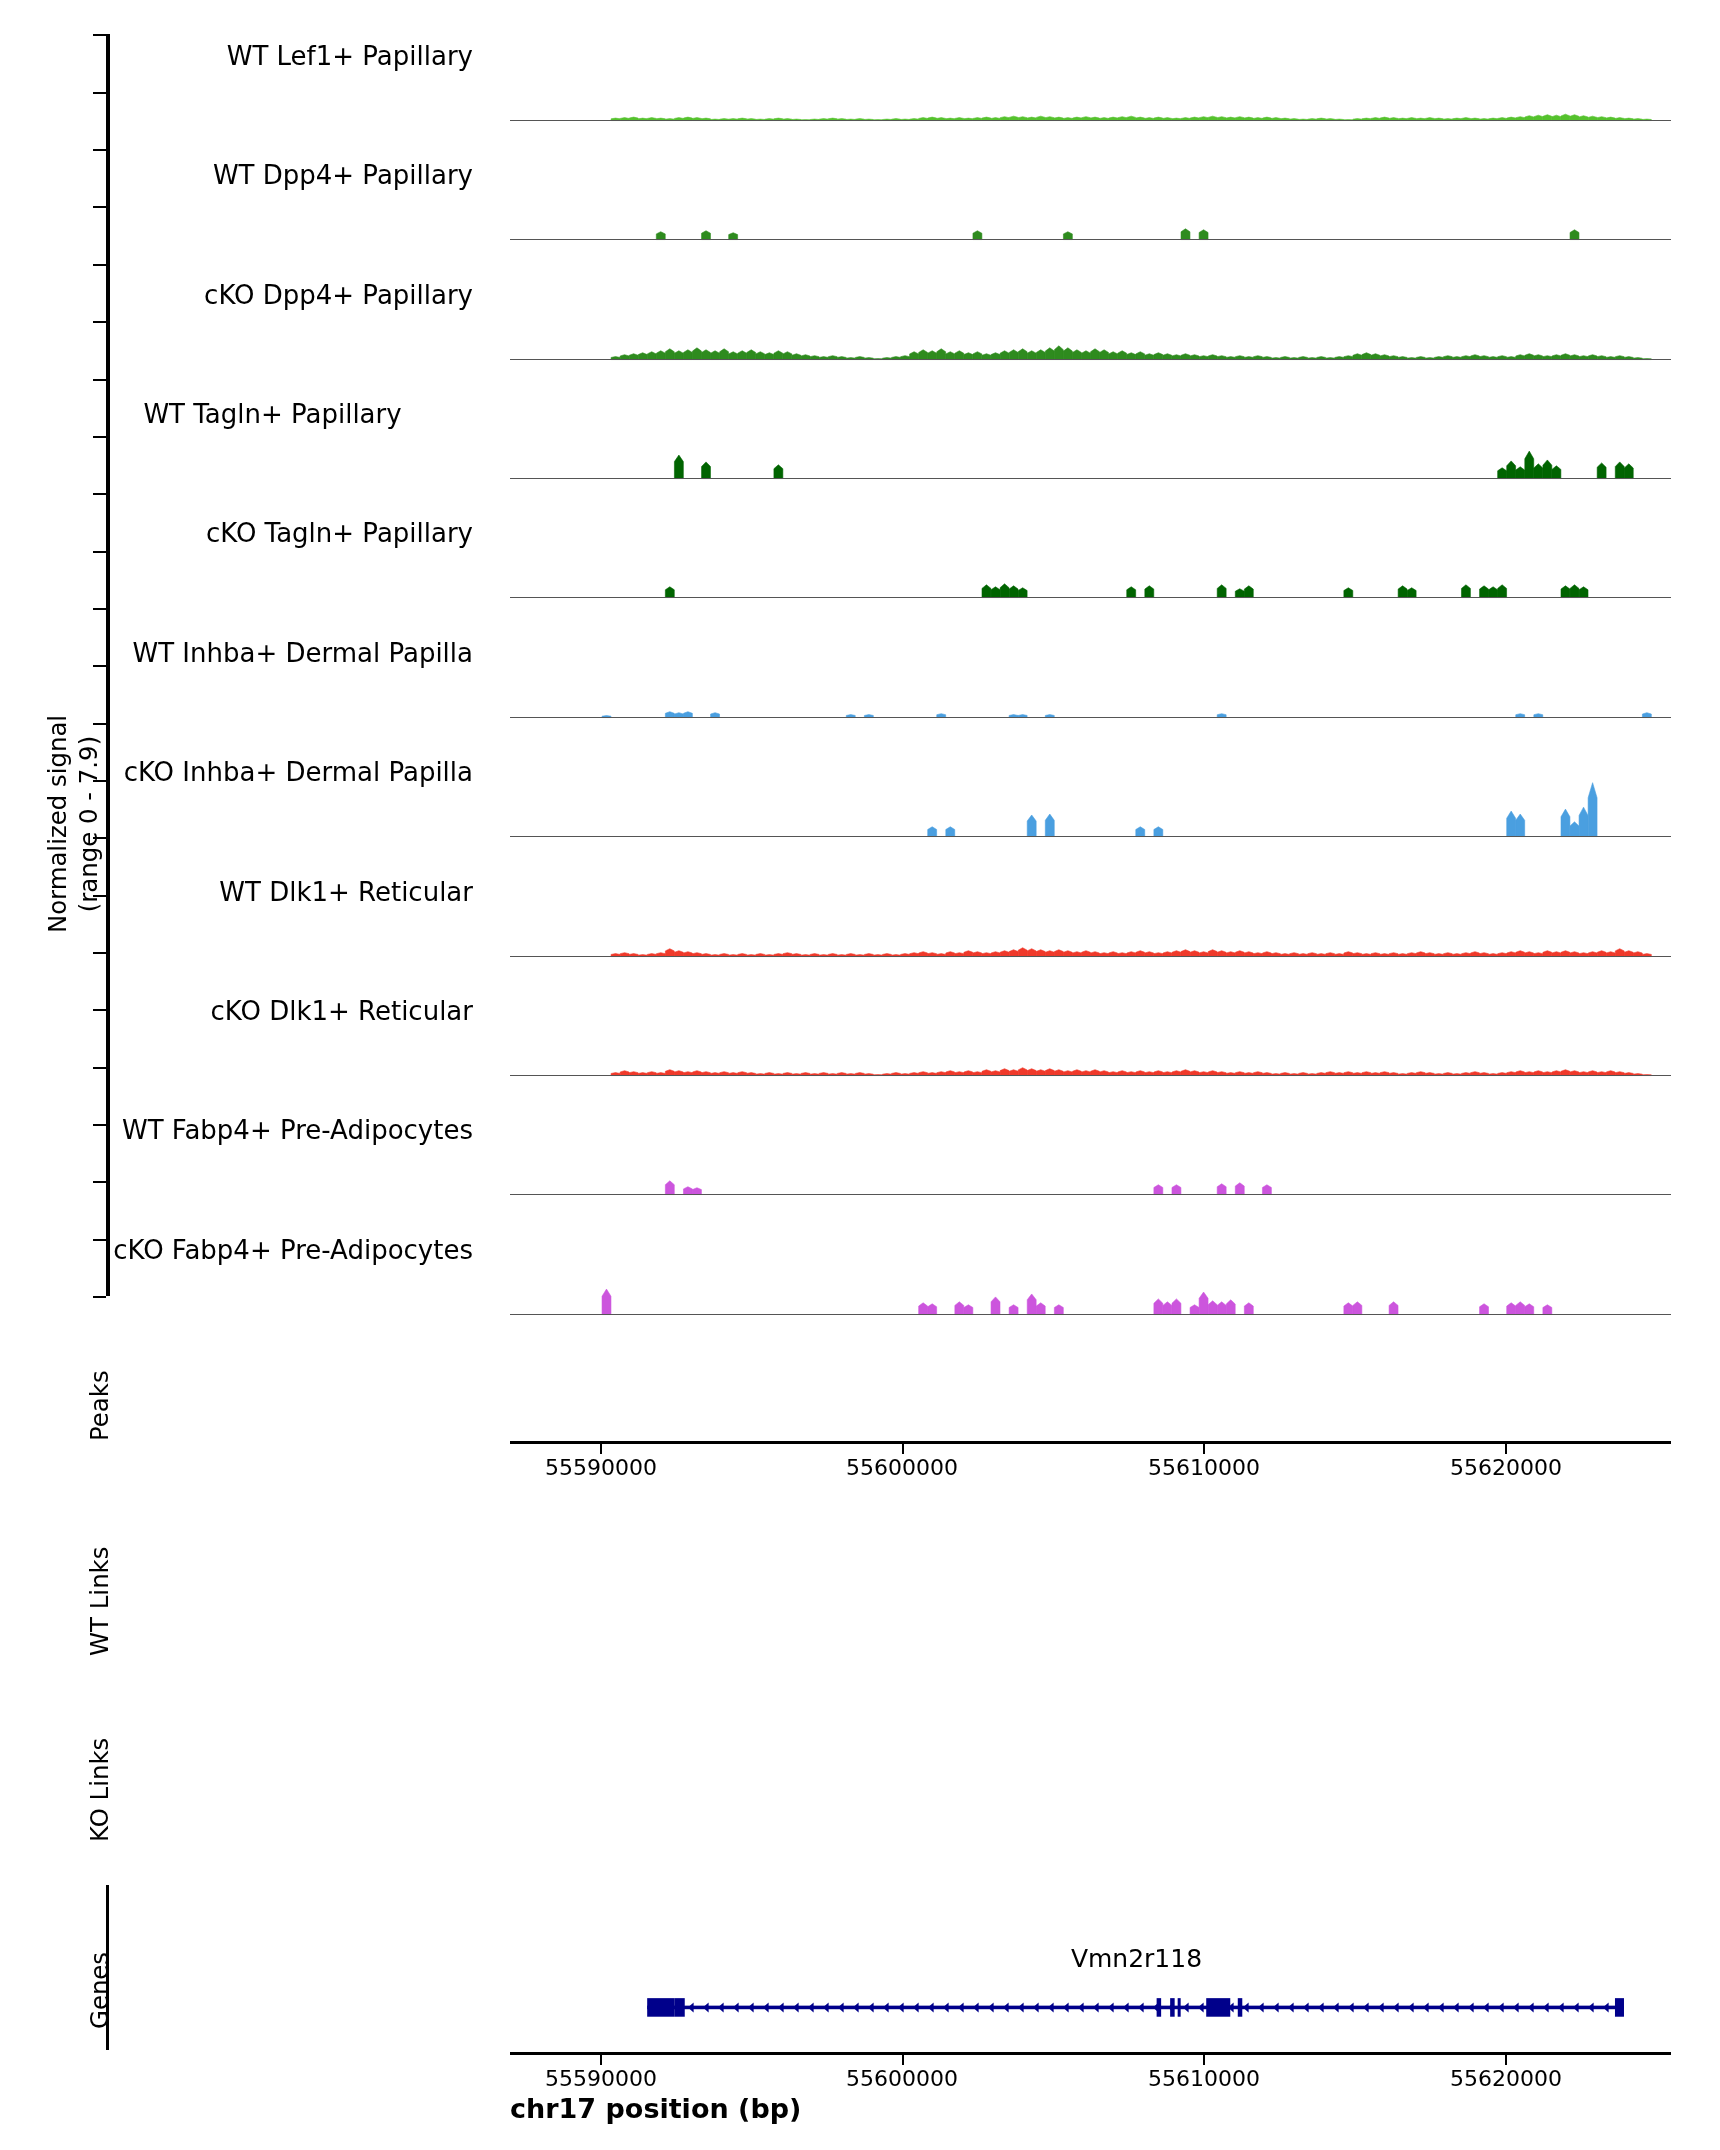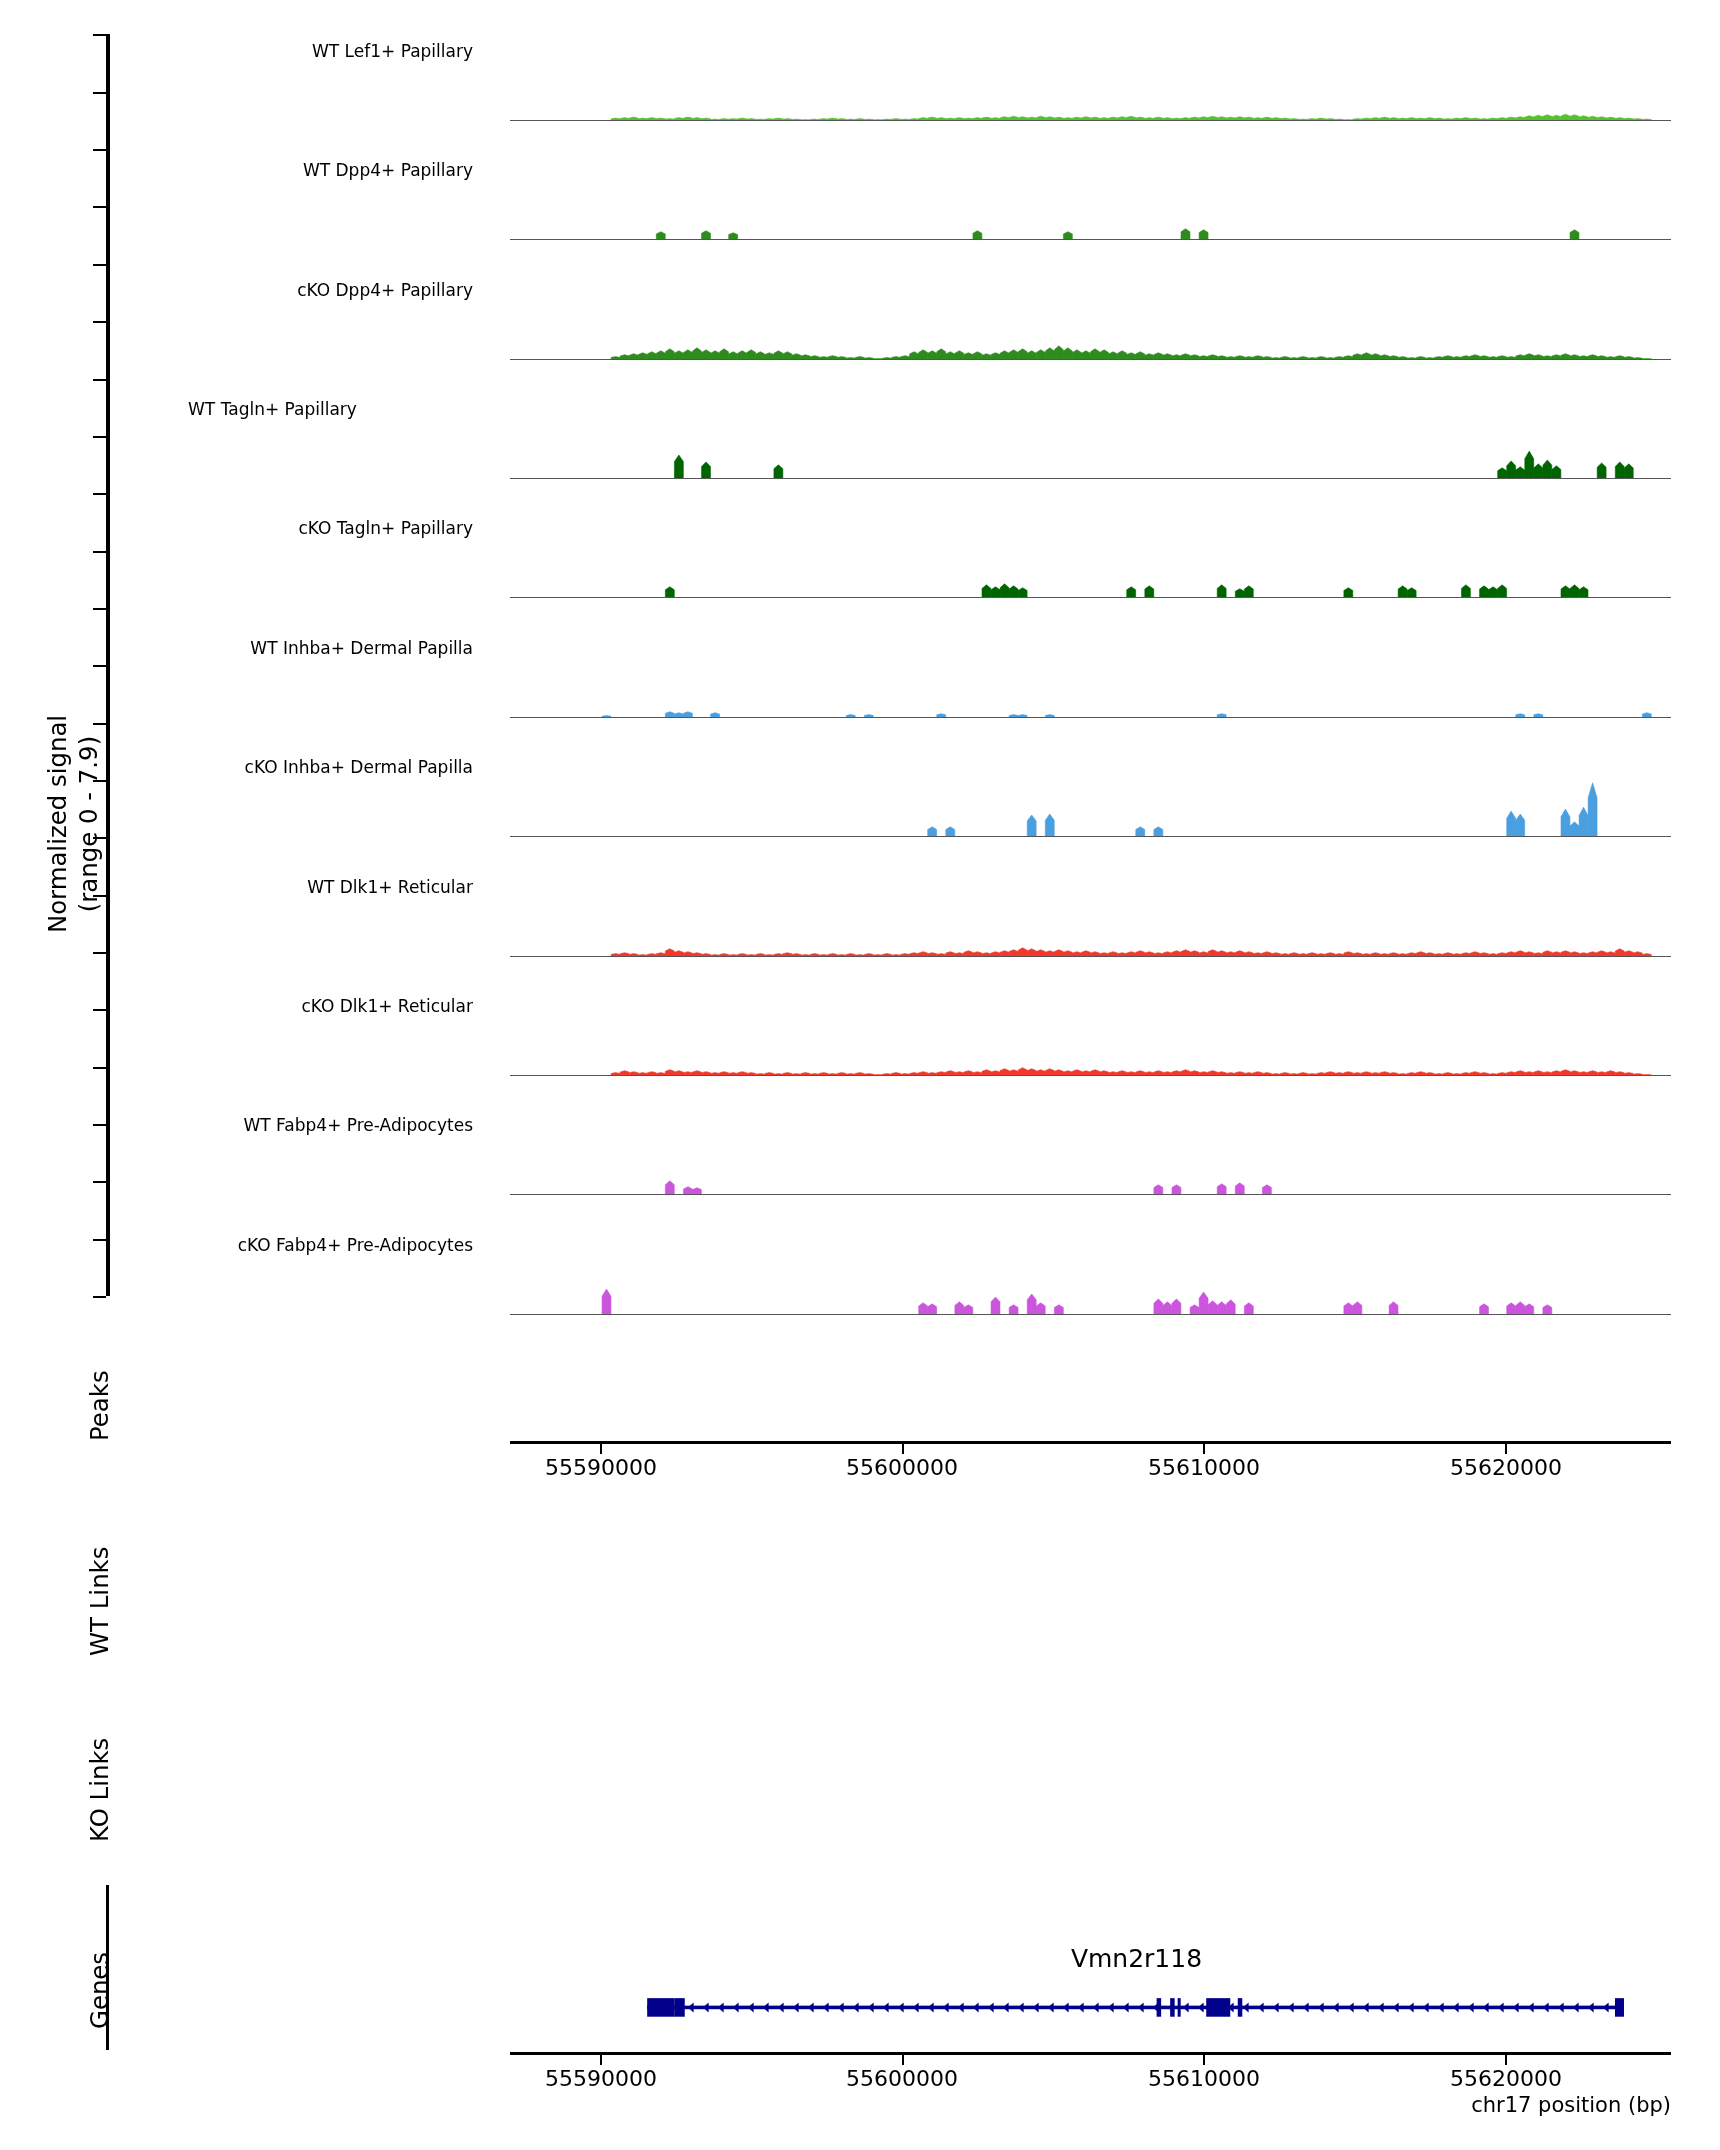"WT Lef1+ Papillary" .track-label { font-size: 17px -> 26px }
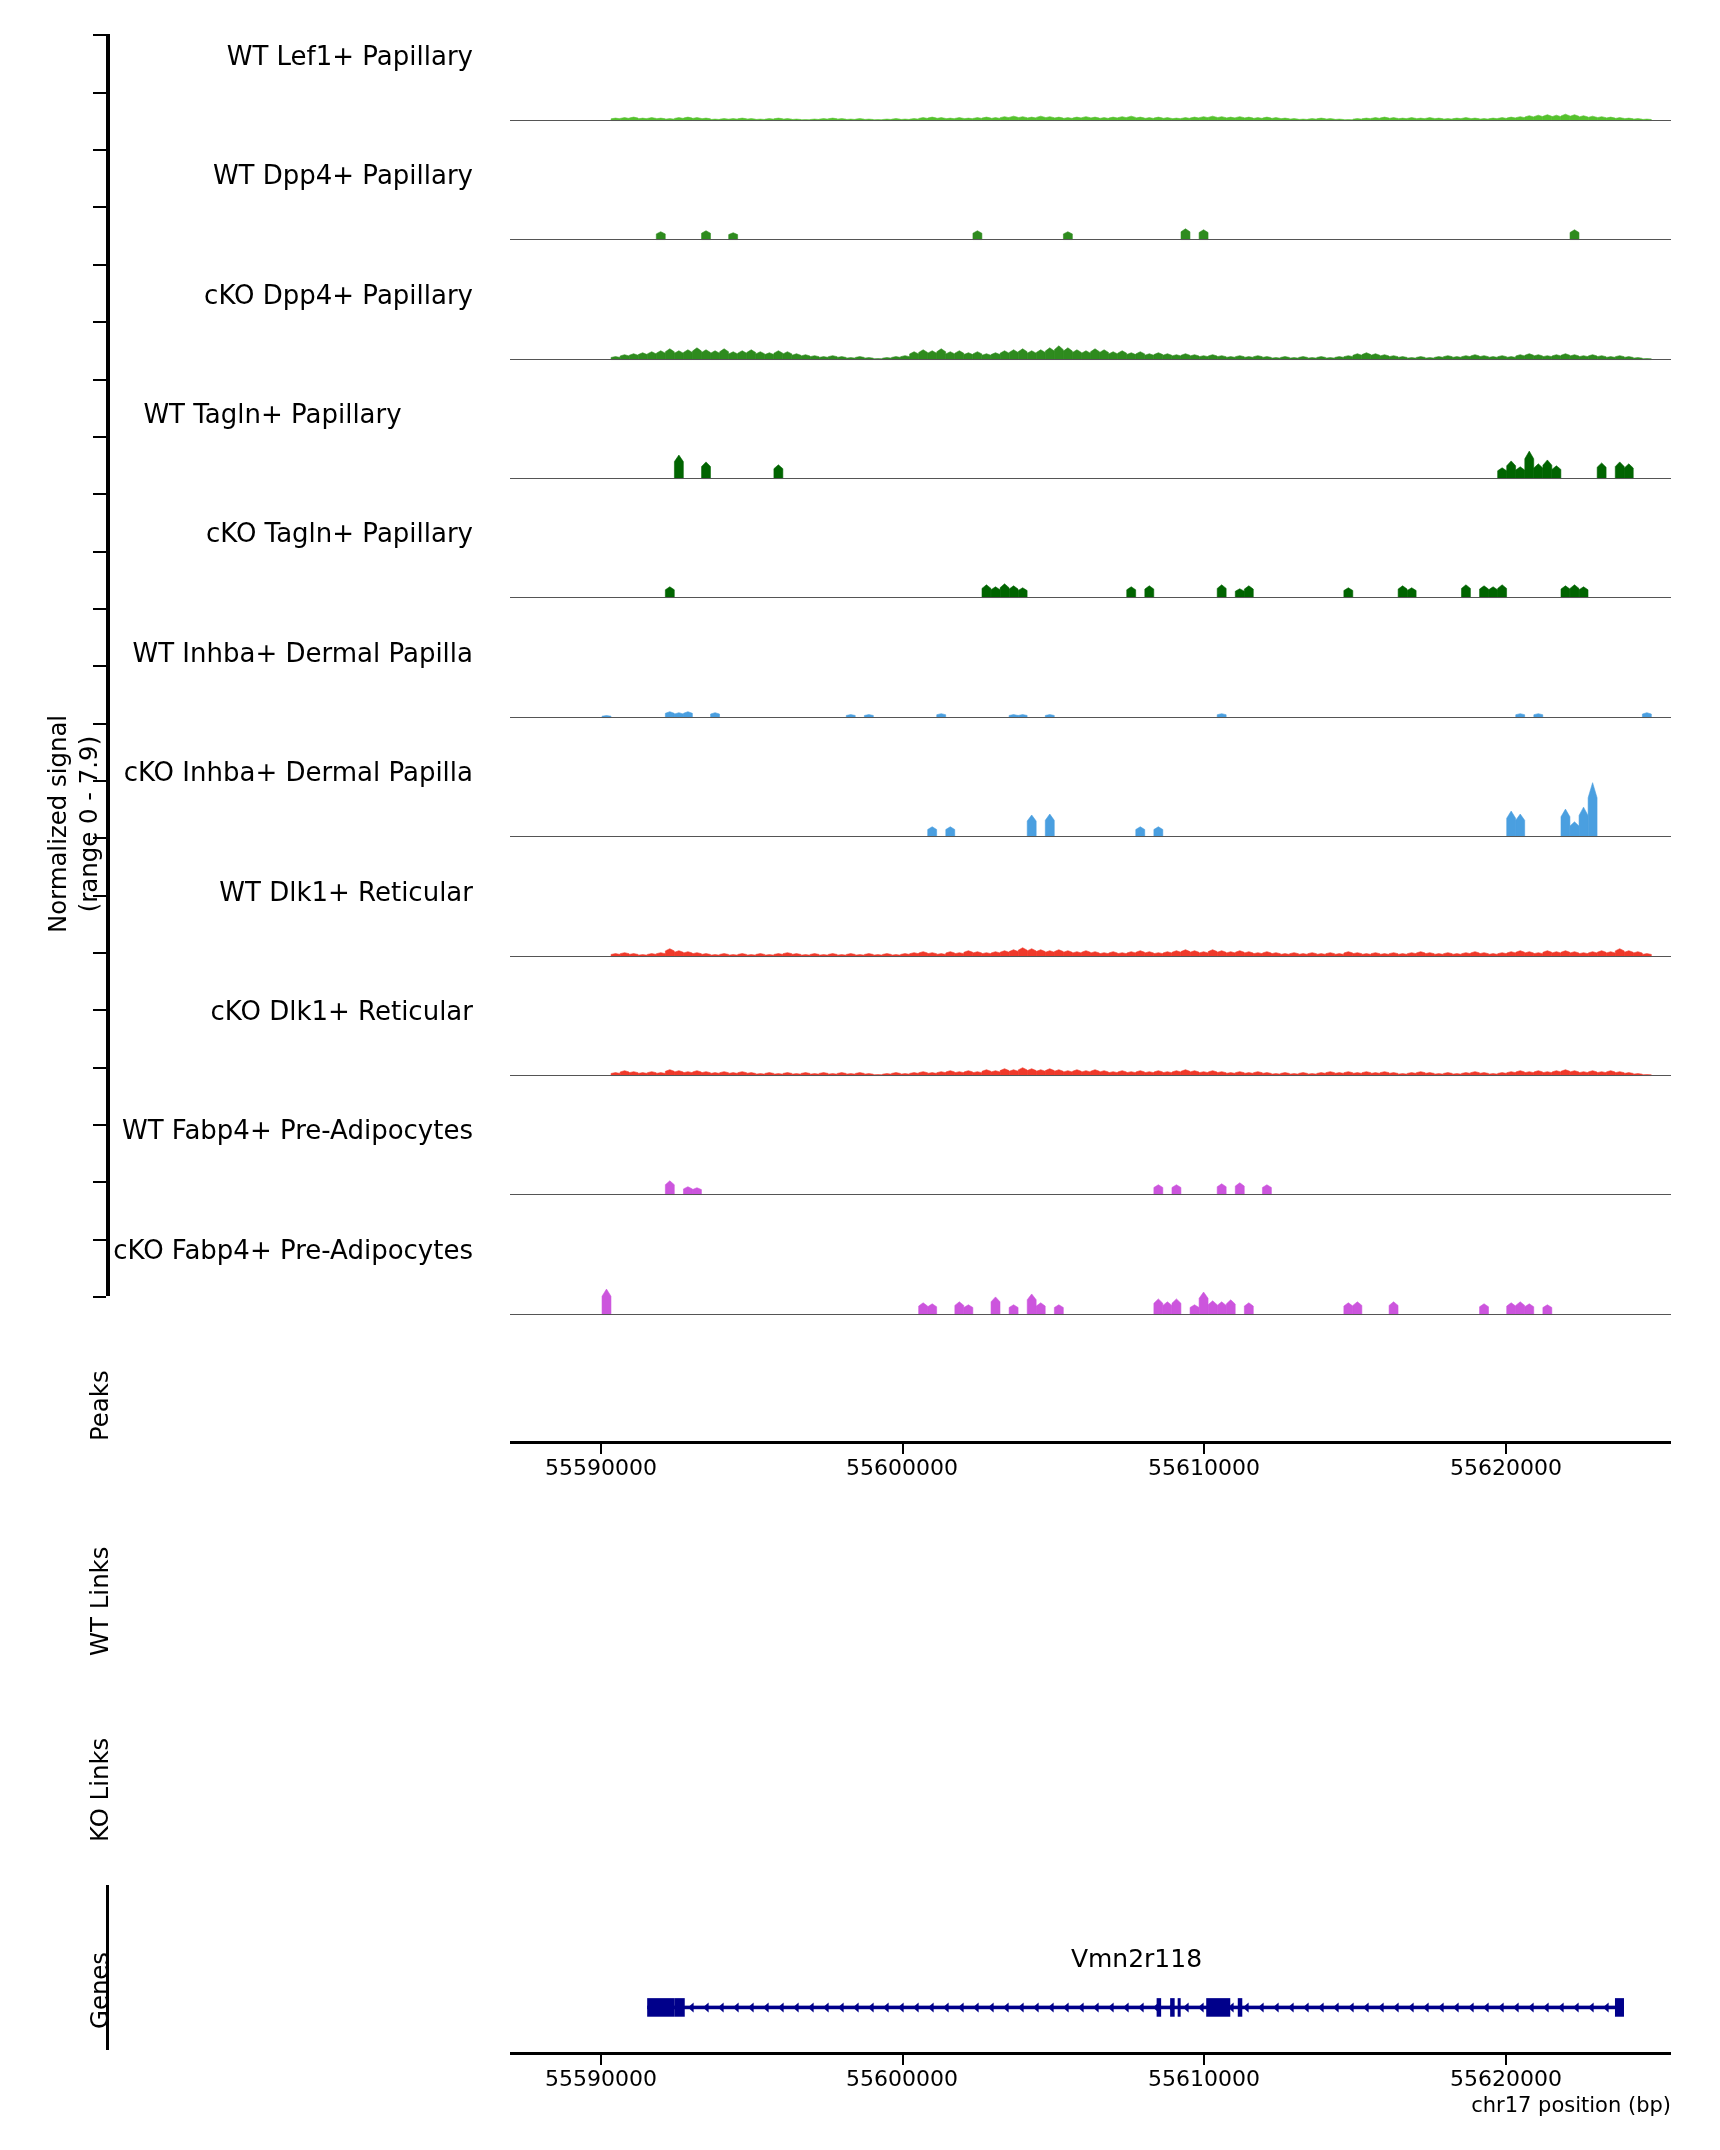"chr17 position (bp)" .xaxis-title { font-size: 21px -> 27px; font-weight: none -> bold; text-align: right -> left }
